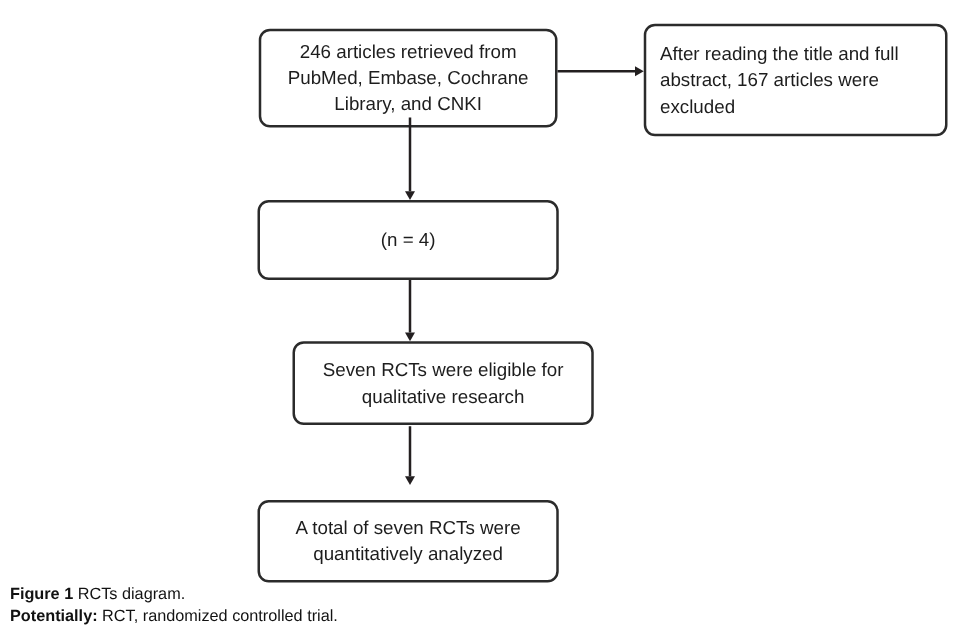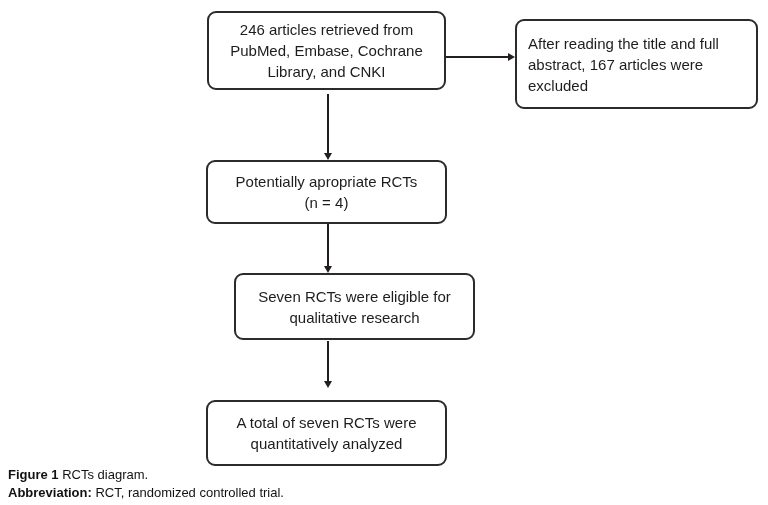"246 articles retrieved from PubMed," .box-retrieved { top: 11px -> 23px }
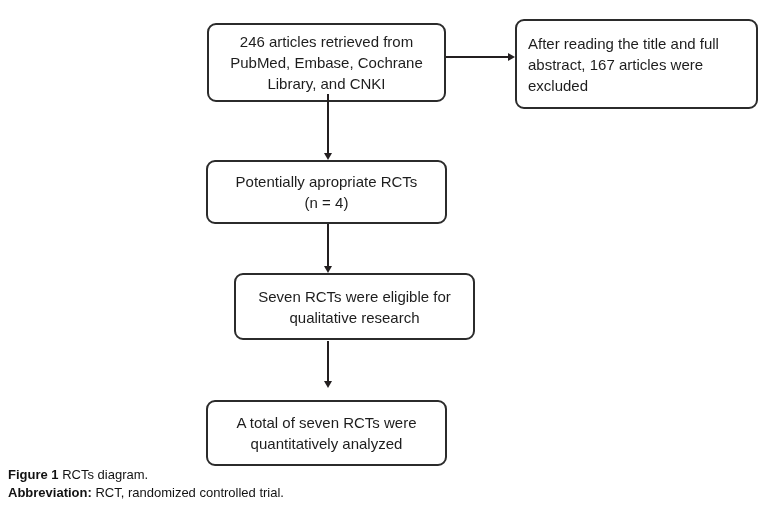"Potentially apropriate RCTs" span.box-line { html: <span>Potentially apropriate RCTs</span> -> none }
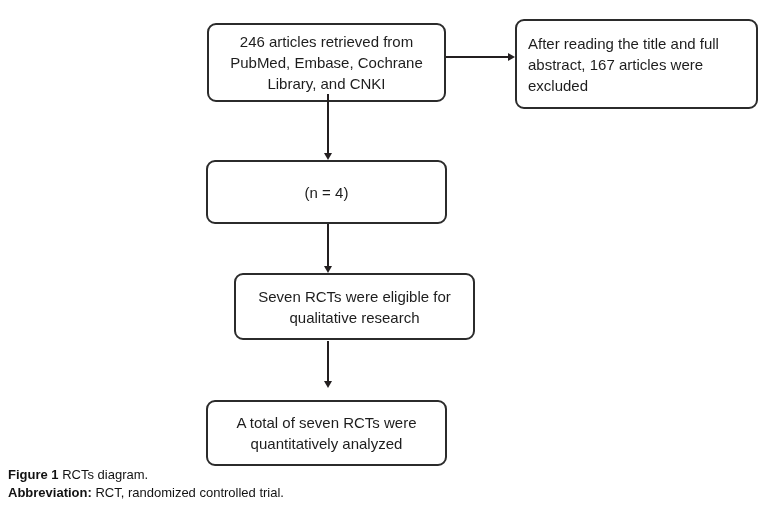"Abbreviation:" b { text: Abbreviation -> Potentially }
